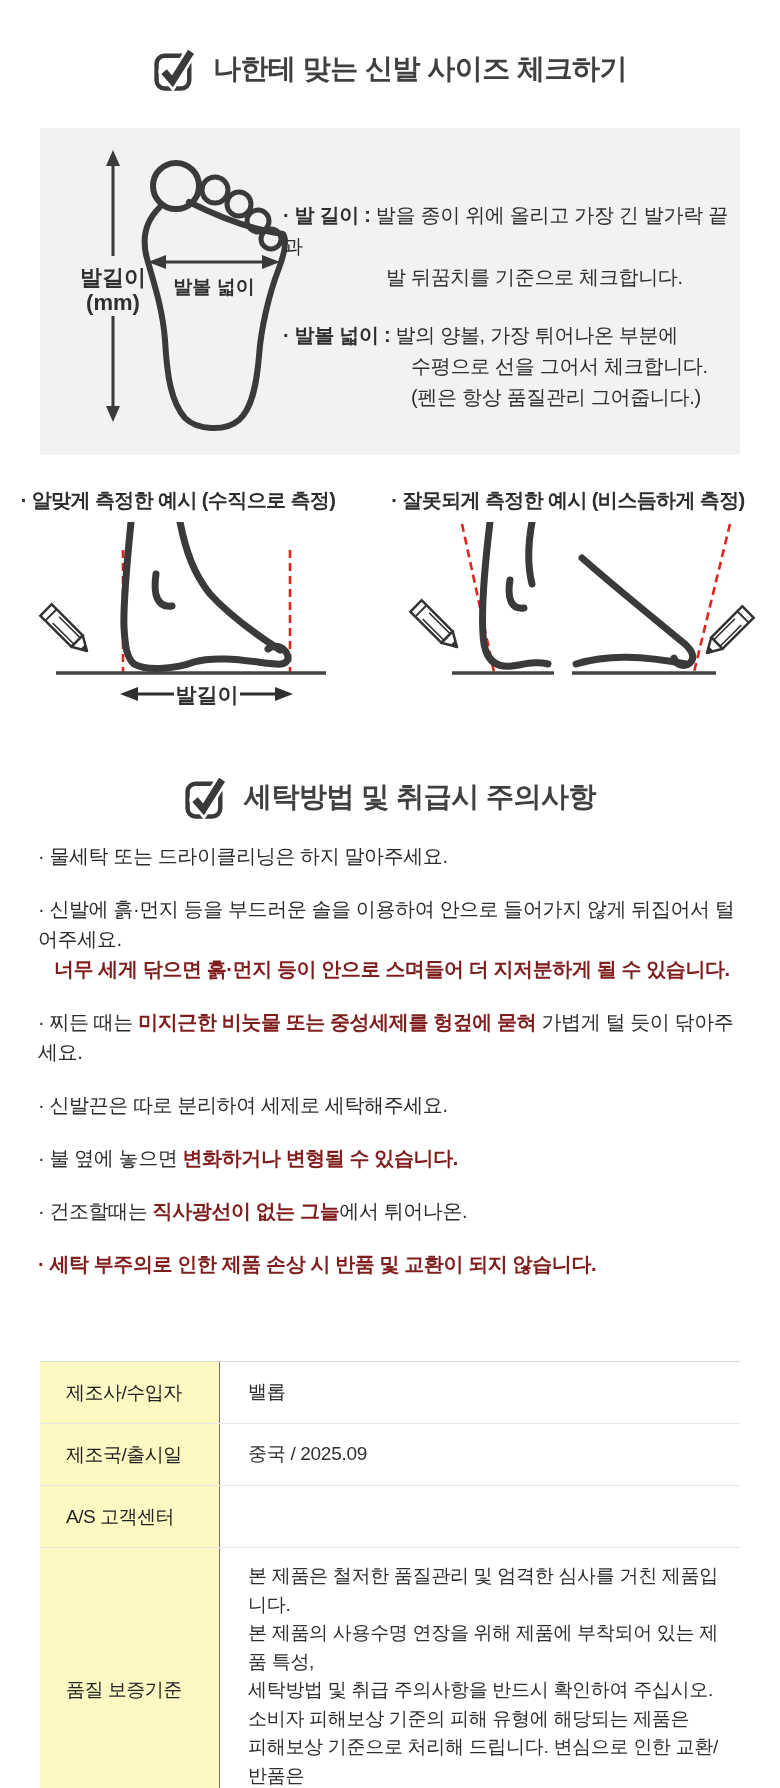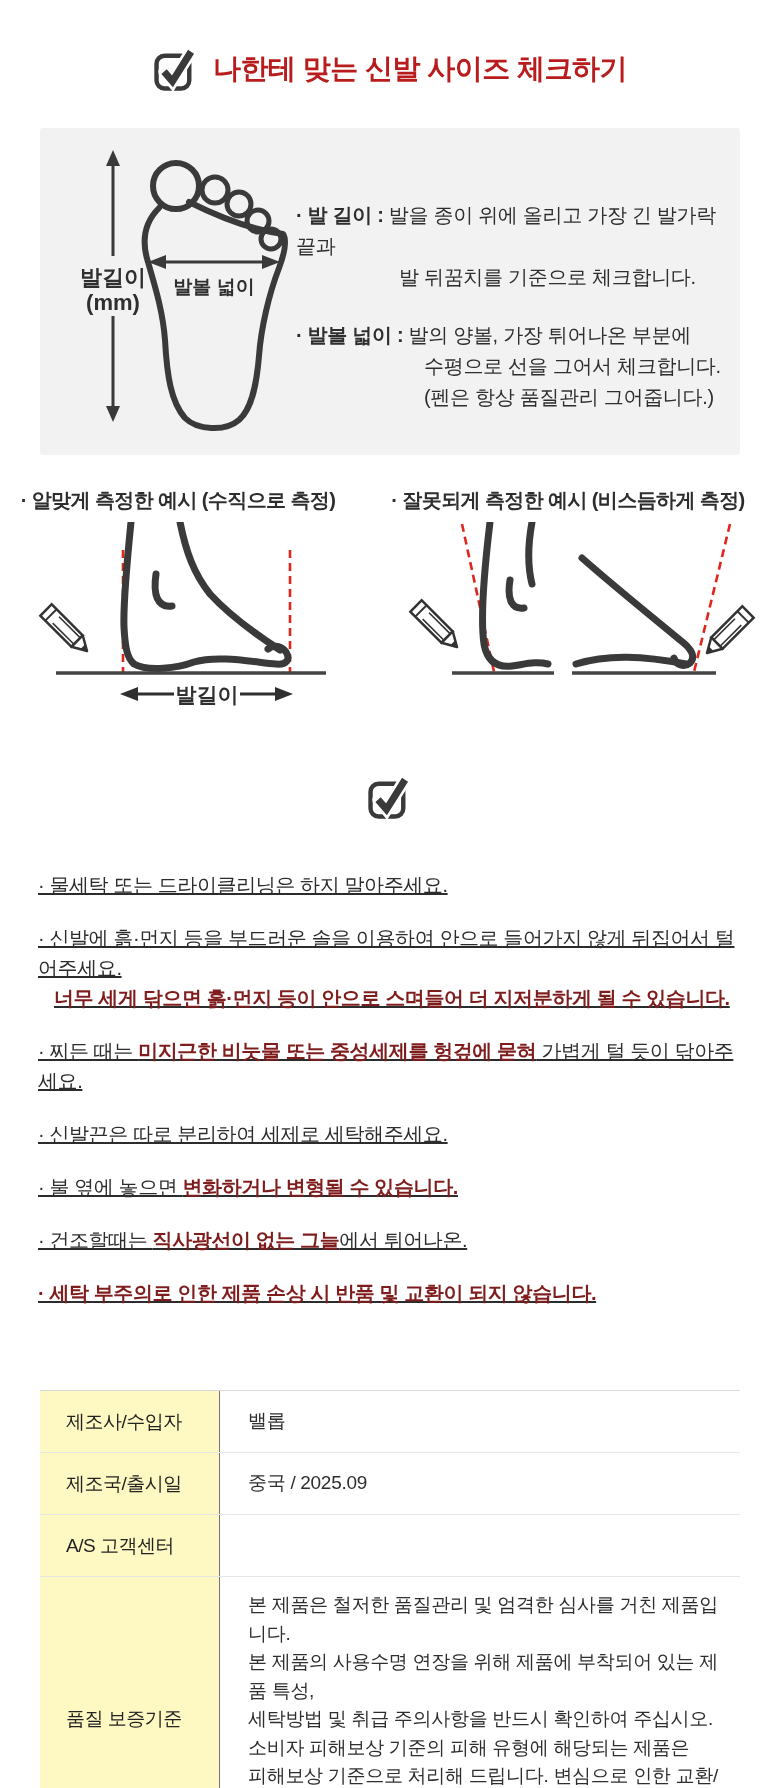"나한테 맞는 신발 사이즈 체크하기" .section-title .ttl { color: #b91c1c -> #404040 }
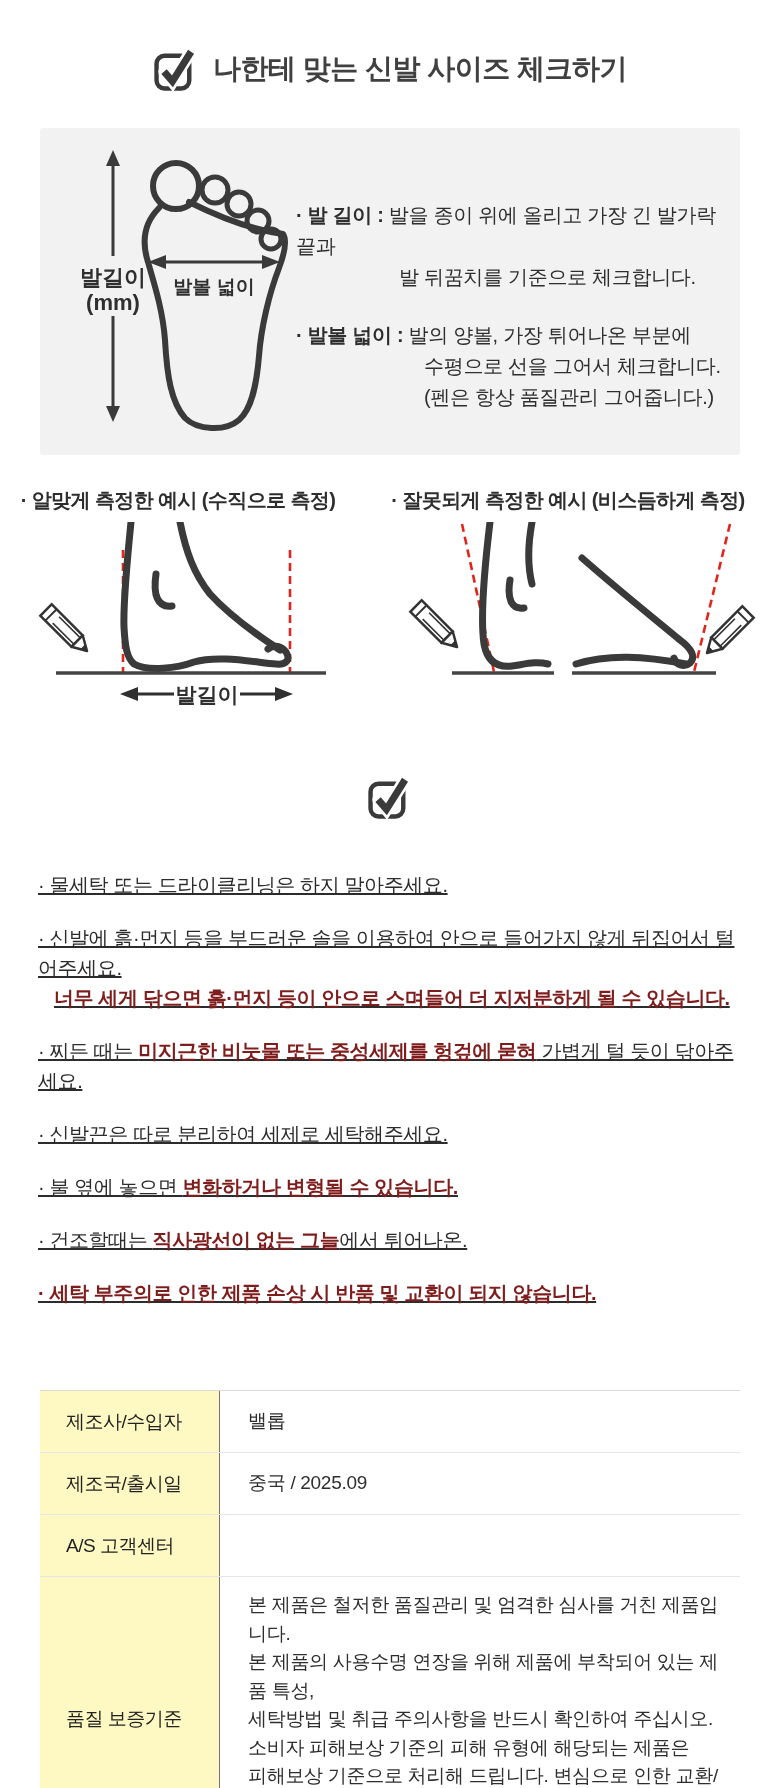"· 발 길이 : 발을" .measure-tips { left: 256px -> 243px }
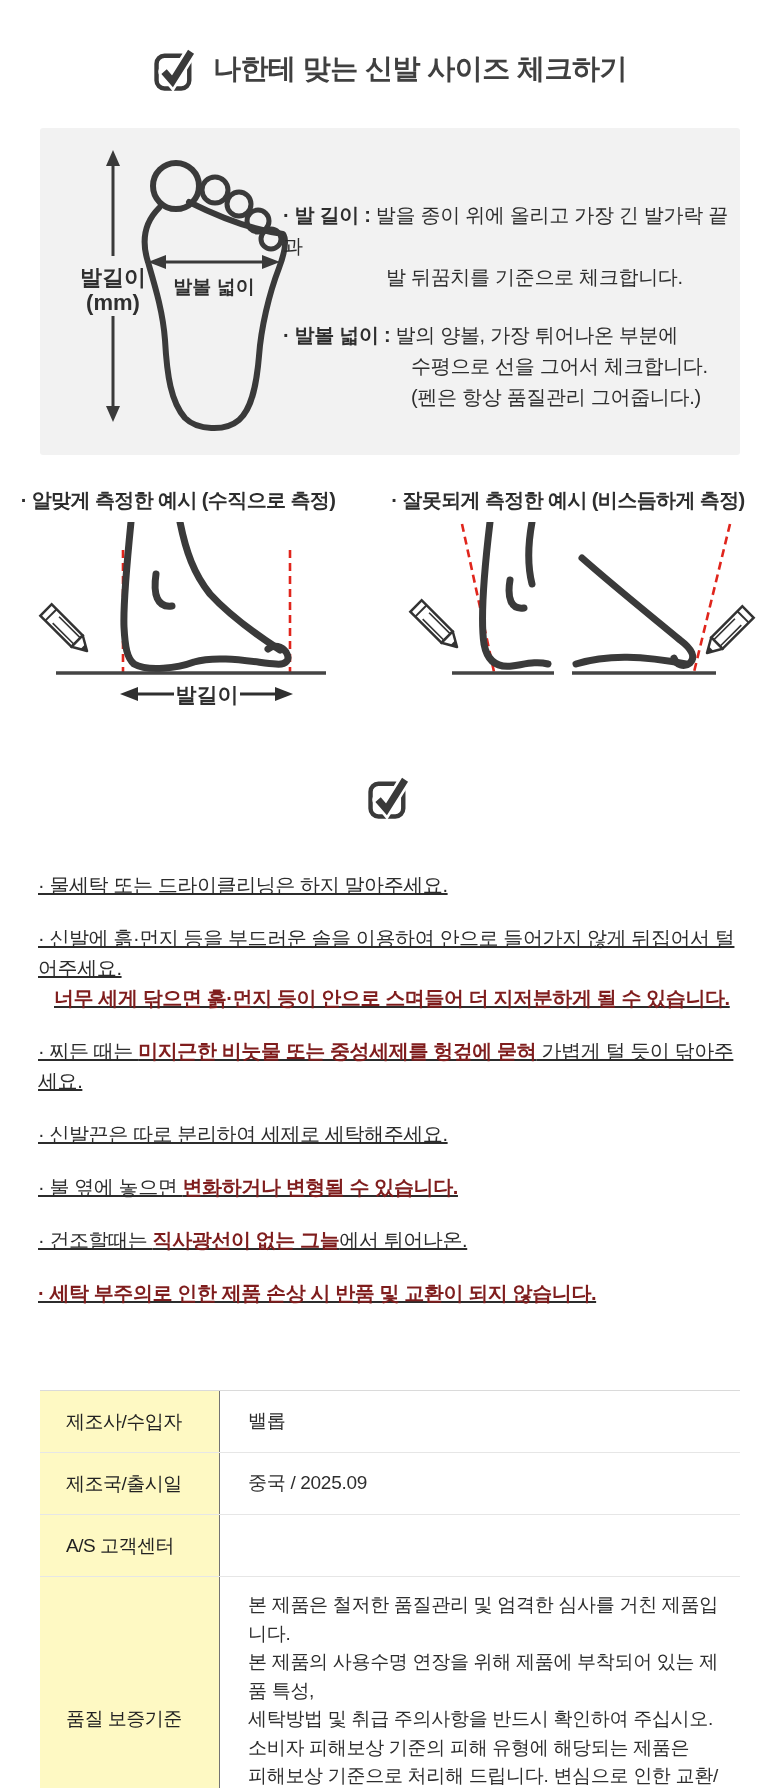"세탁방법 및 취급시 주의사항" span.ttl { html: none -> <span>세탁방법 및 취급시 주의사항</span> }
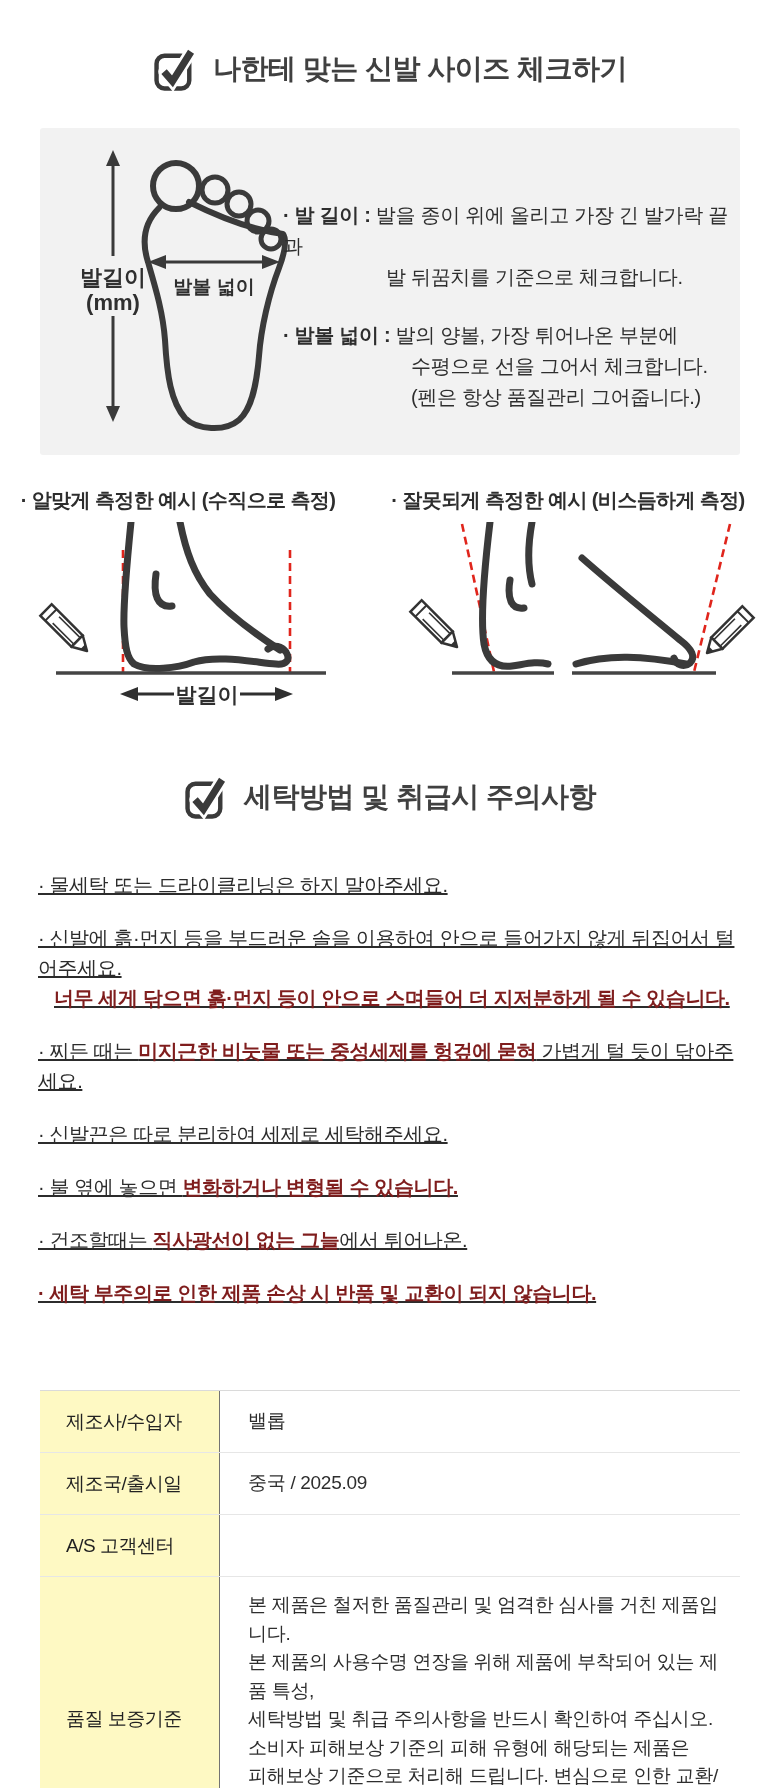"· 물세탁 또는 드라이클리닝은 하지" .care-list { margin: 50px 30px 0 38px -> 21px 30px 0 38px; text-decoration: underline -> none }
